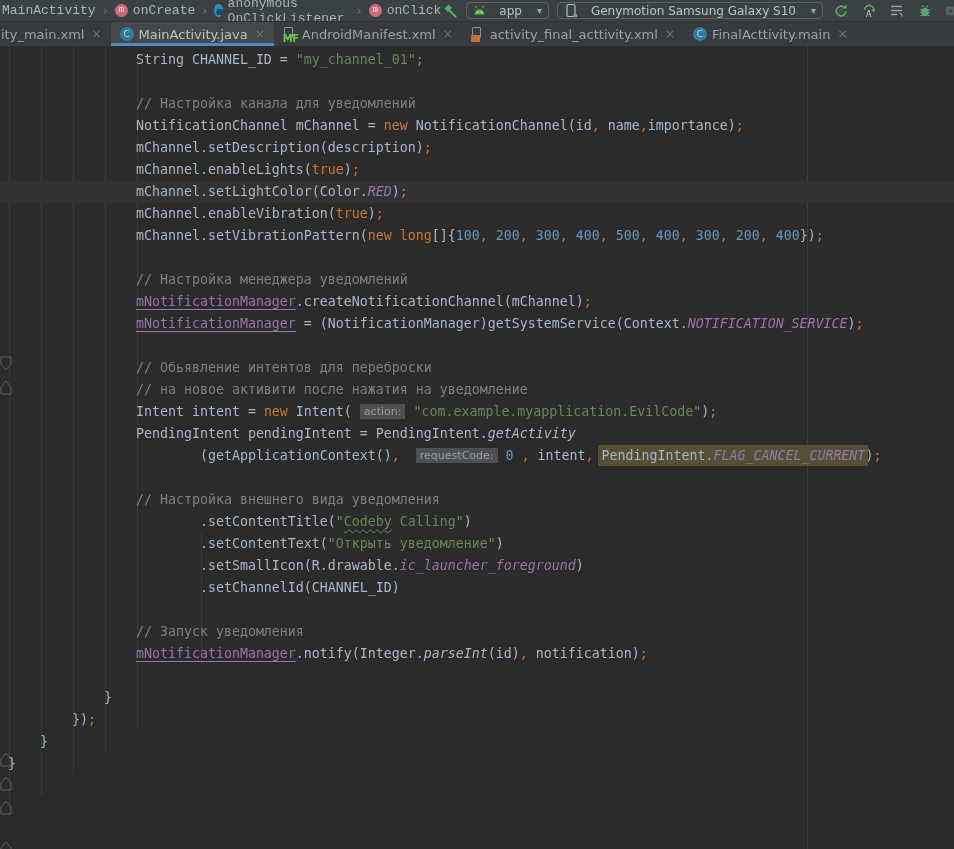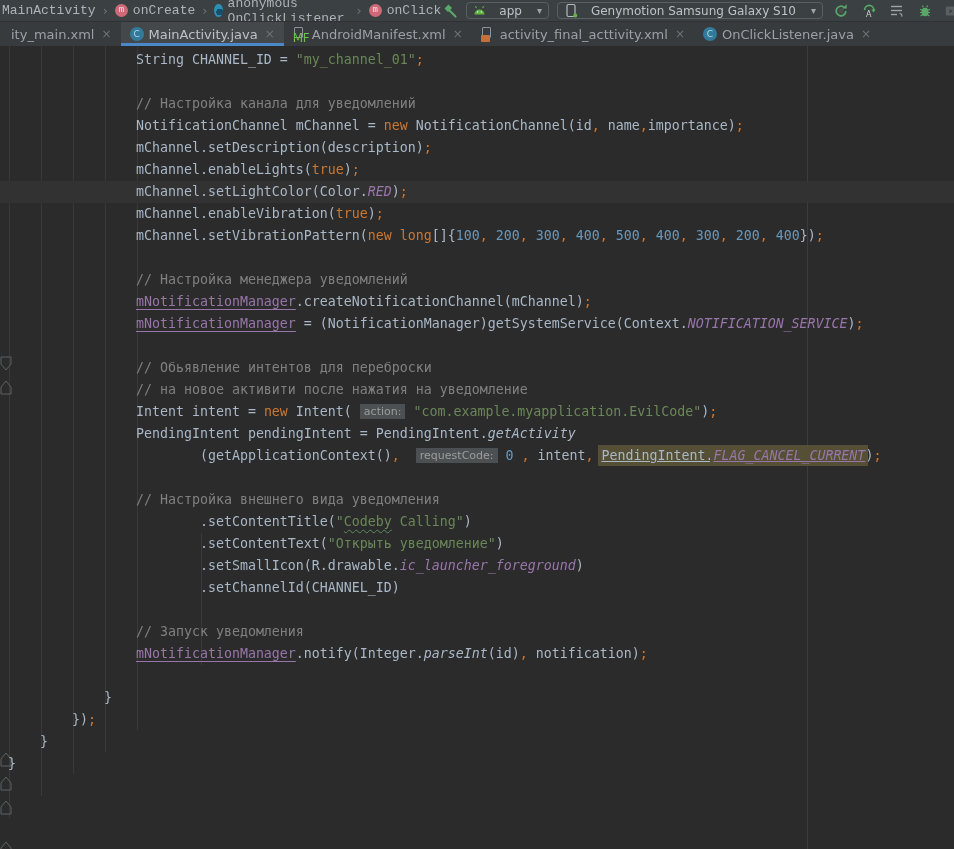"ity_main.xml" .tab.first { padding-left: 11px -> 1px }
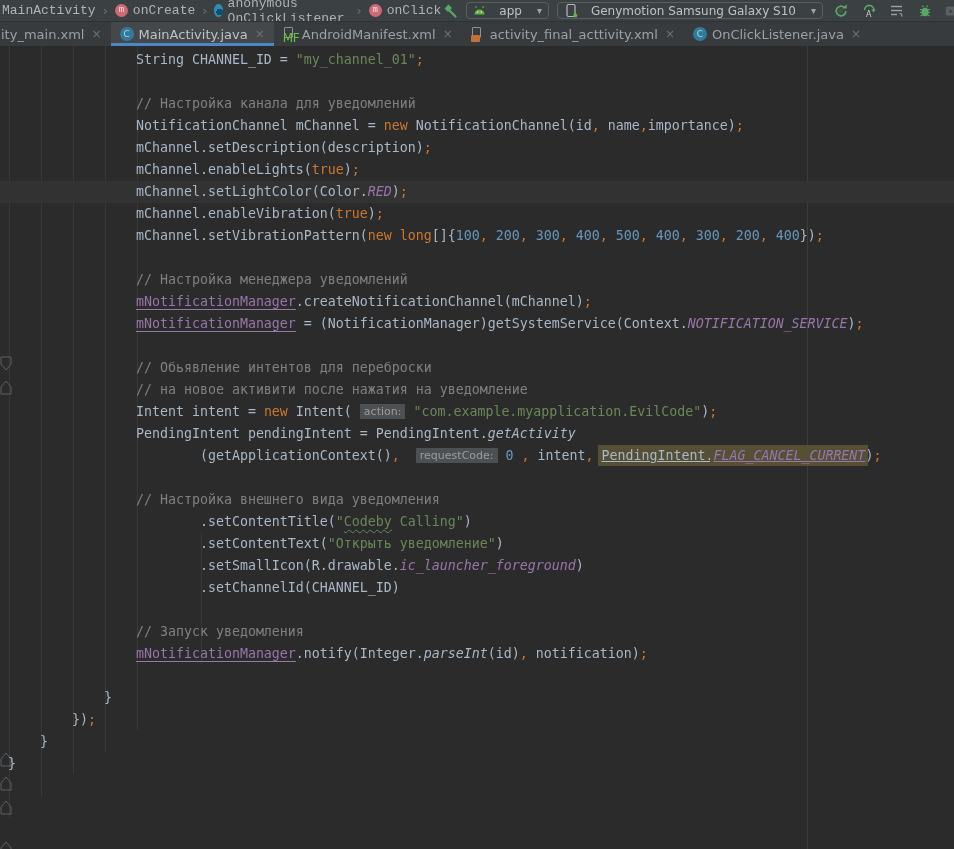"MF" .file-badge { font-size: 12px -> 10px; font-weight: normal -> bold }
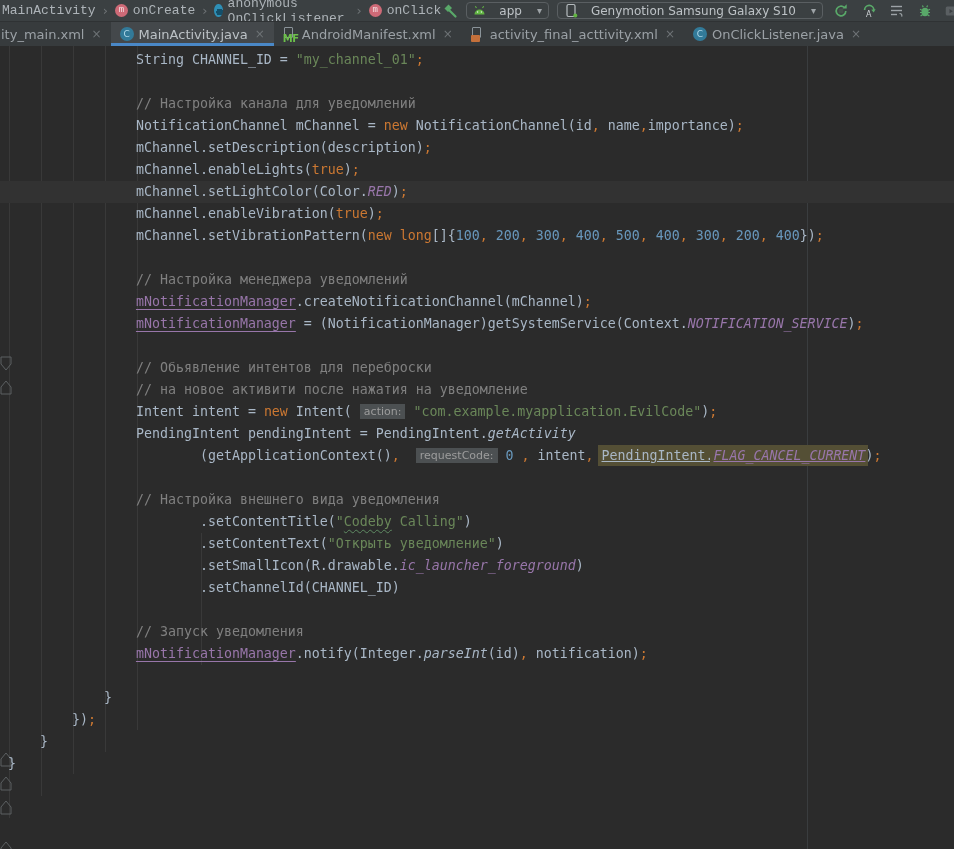"OnClickListener.java" span.tab-label { text: OnClickListener.java -> FinalActtivity.main }
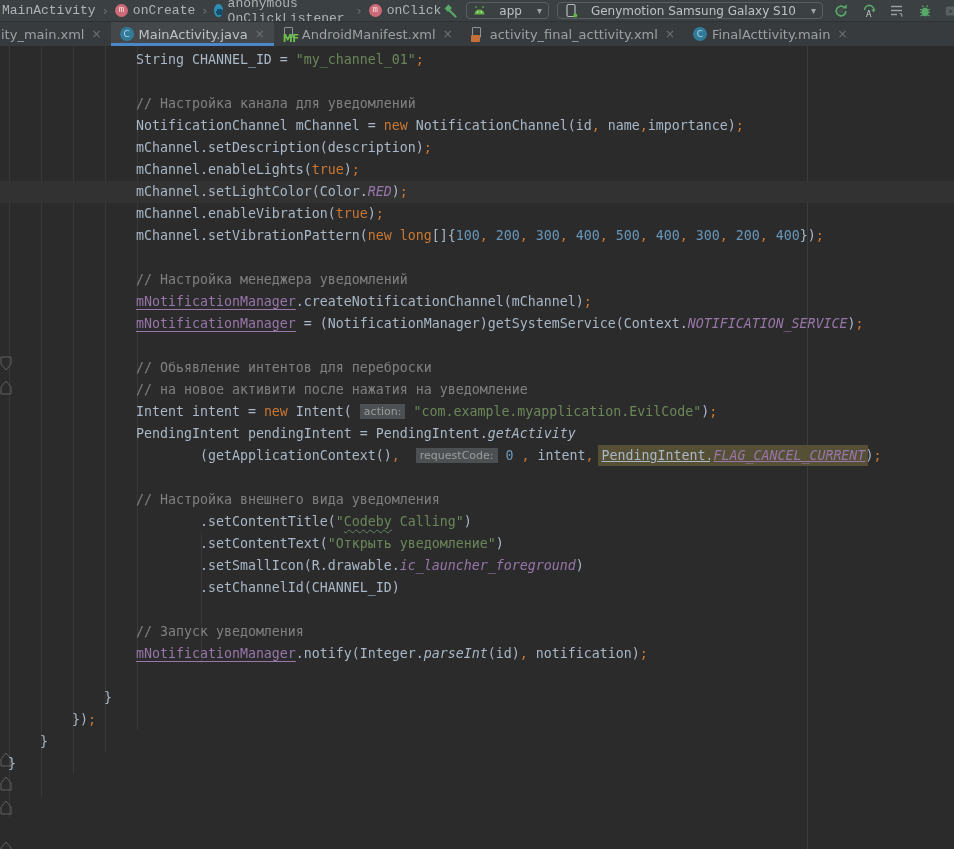"PendingIntent." .hl { text-decoration: underline -> none }
